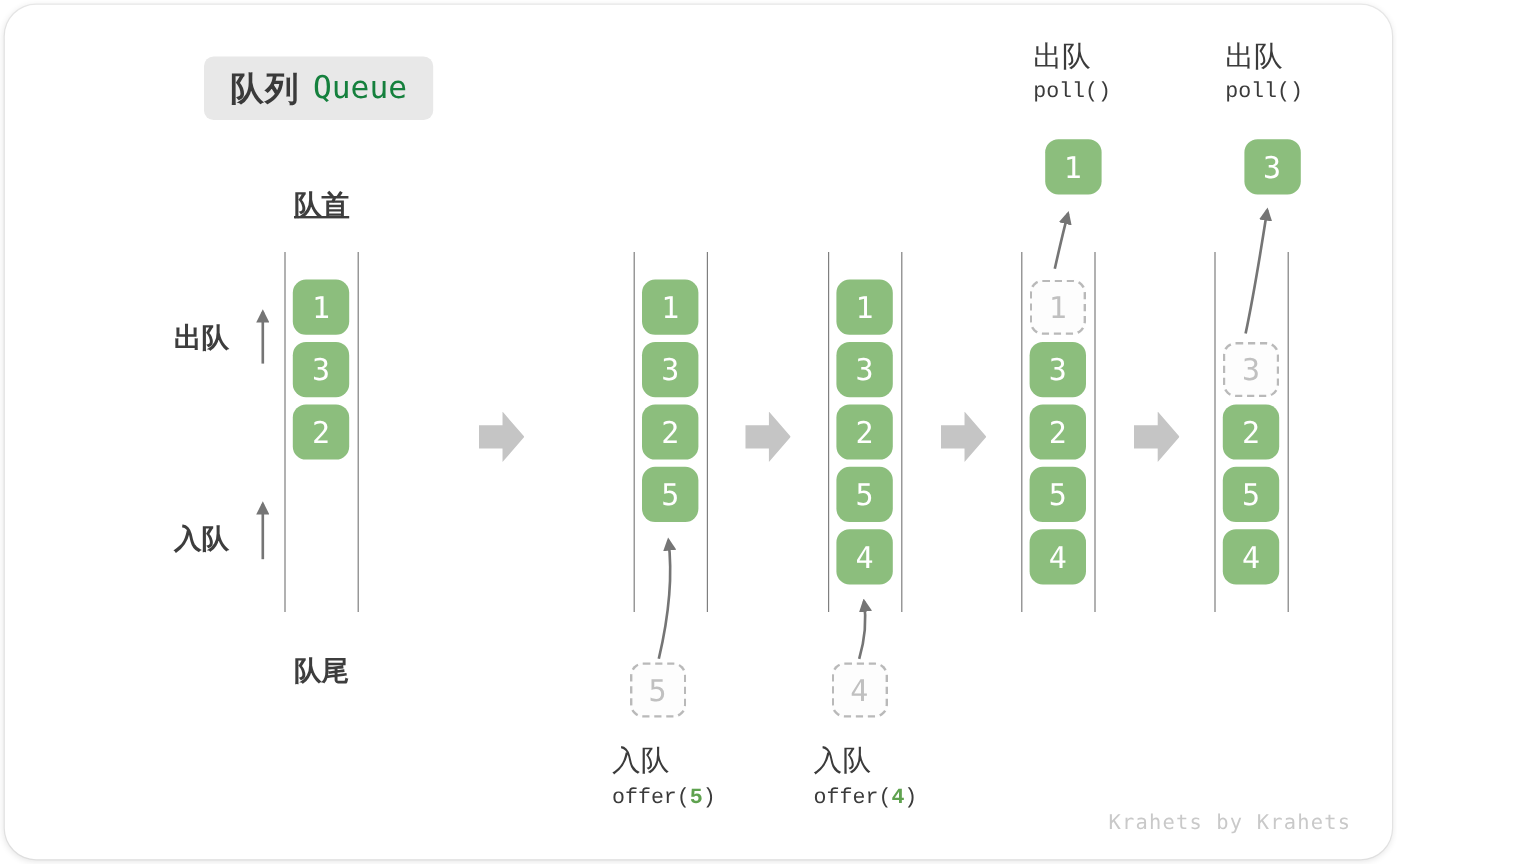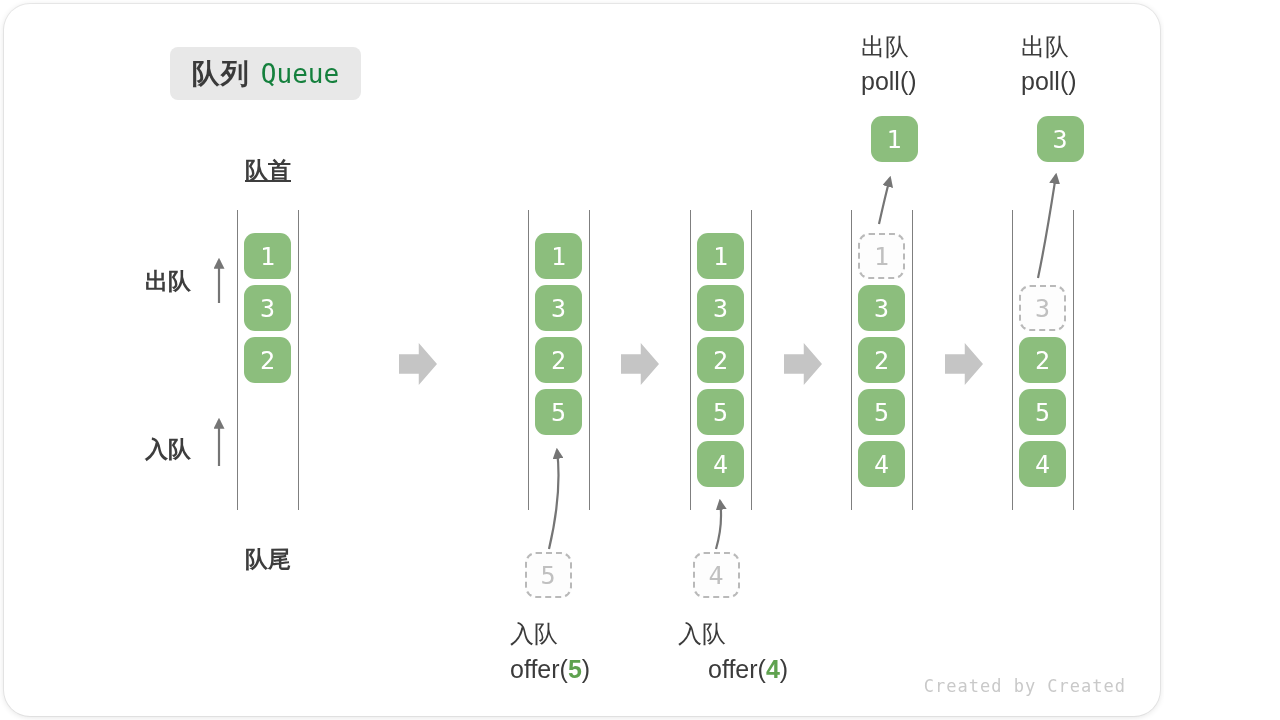"poll()" .op-code { font-family: Liberation Sans, sans-serif -> Liberation Mono, monospace; font-size: 25px -> 18px }
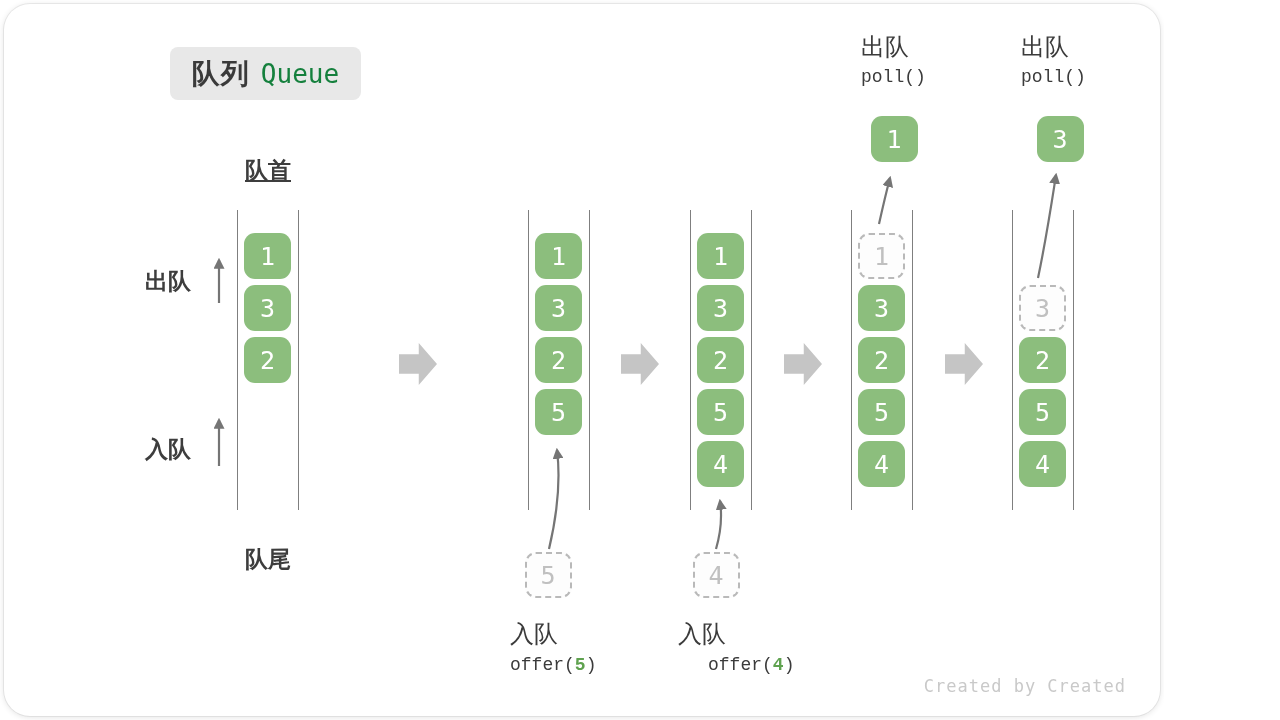"offer(4)" div.op-code { left: 708px -> 678px }
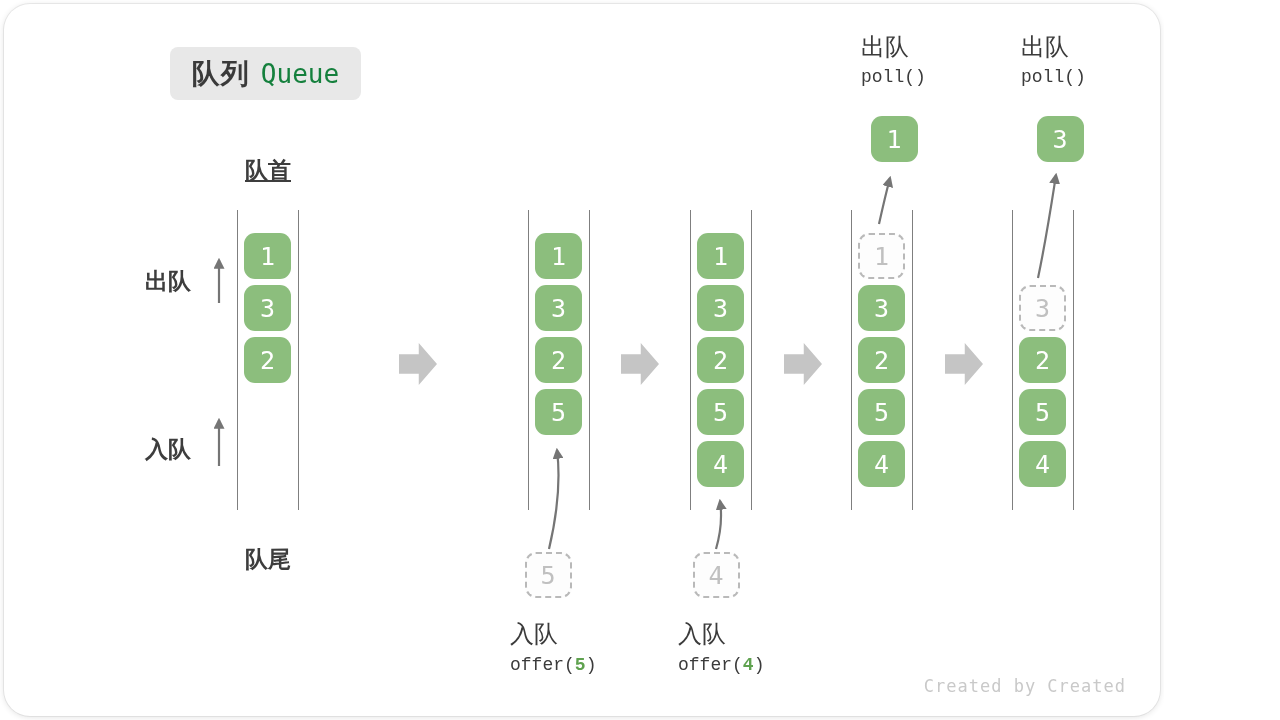"Created by Created" div.watermark { text: Created by Created -> Krahets by Krahets }
